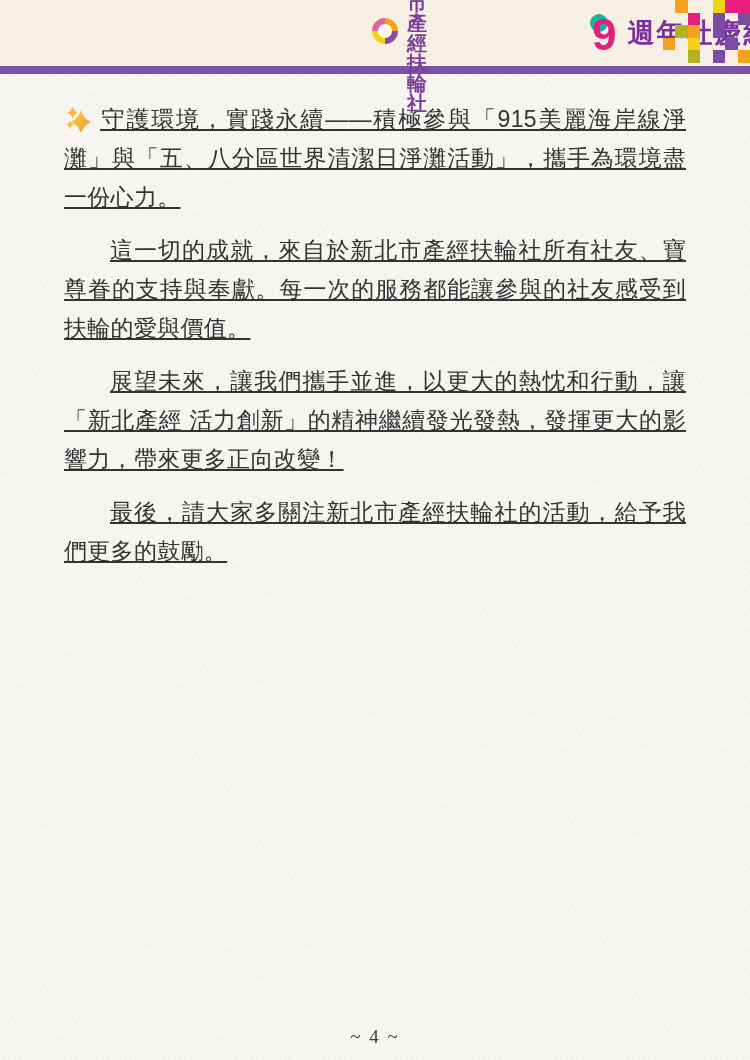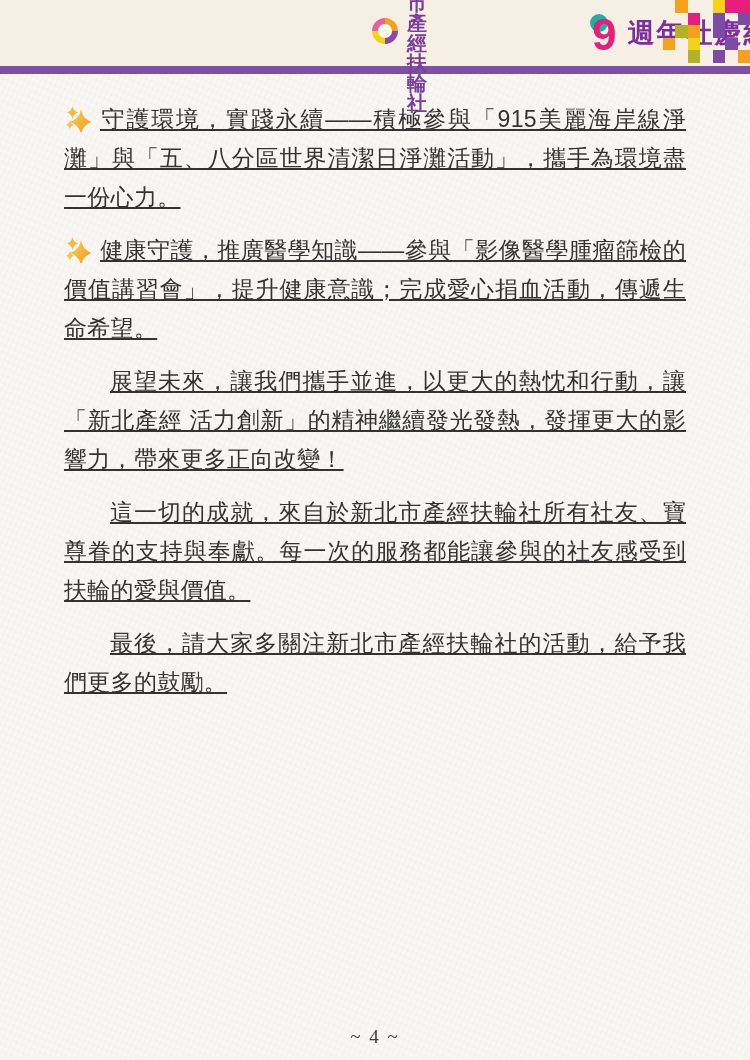"健康守護，推廣醫學知識——參與「影像醫學腫瘤篩檢的價值講習會」，提升健康意識；完" p { html: <p> <svg> <use></use> </svg><span>健康守護，推廣醫學知識——參與「影像醫學腫瘤篩檢的價值講習會」，提升健康意識；完成愛心捐血活動，傳遞生命希望。</span> </p> -> none }
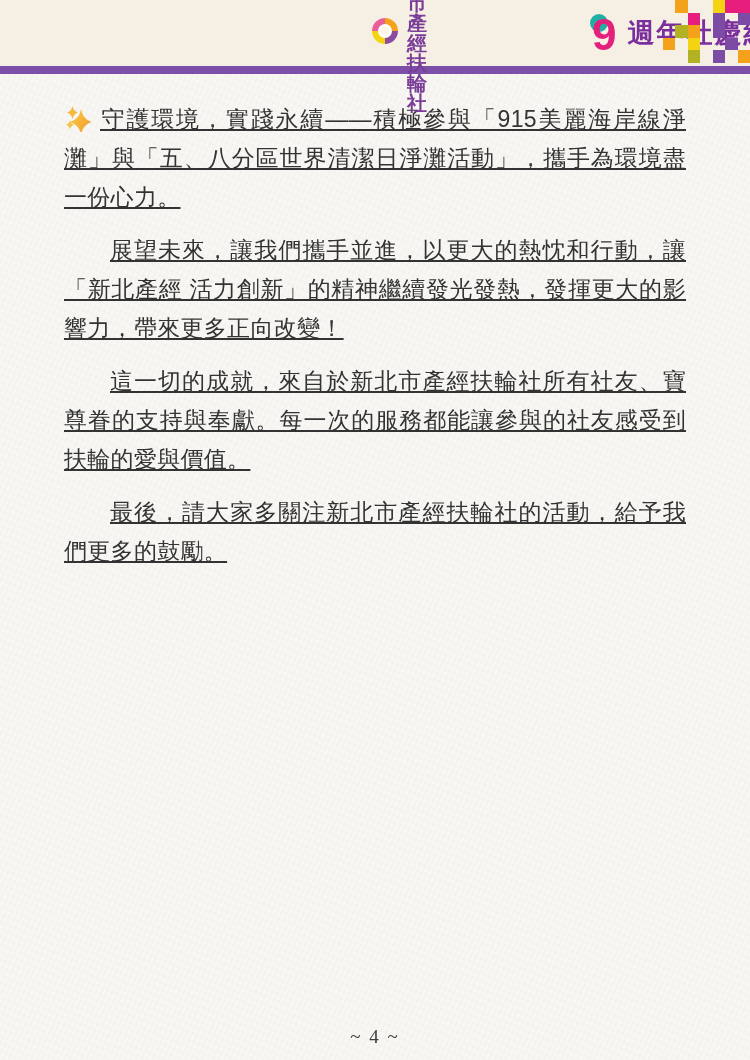"展望未來，讓我們攜手並進，以更大的熱忱和行動，讓「新北產經" p.indent { order: before "這一切的成就，來自於新北市產經扶輪社所有社友、寶尊眷的支持與奉獻。每一次的服務都" -> after "這一切的成就，來自於新北市產經扶輪社所有社友、寶尊眷的支持與奉獻。每一次的服務都" }
